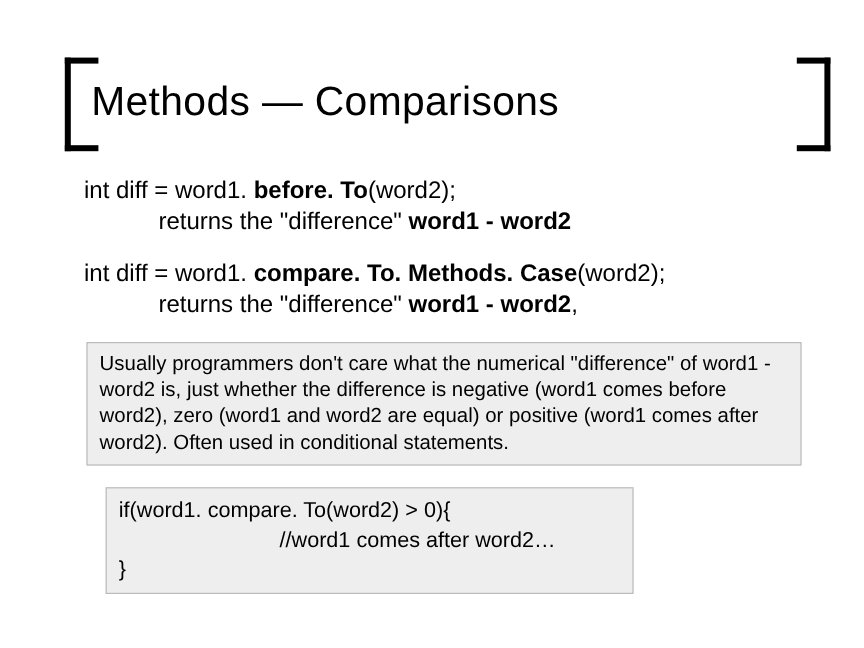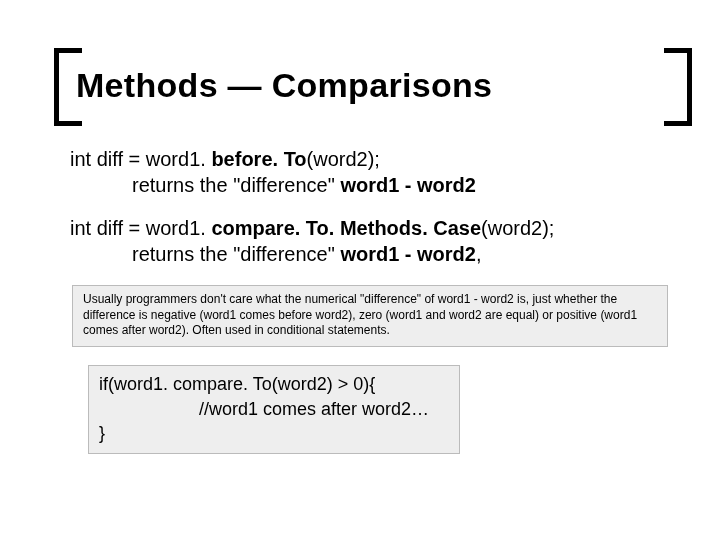"Methods — Comparisons" .title { font-weight: bold -> normal }
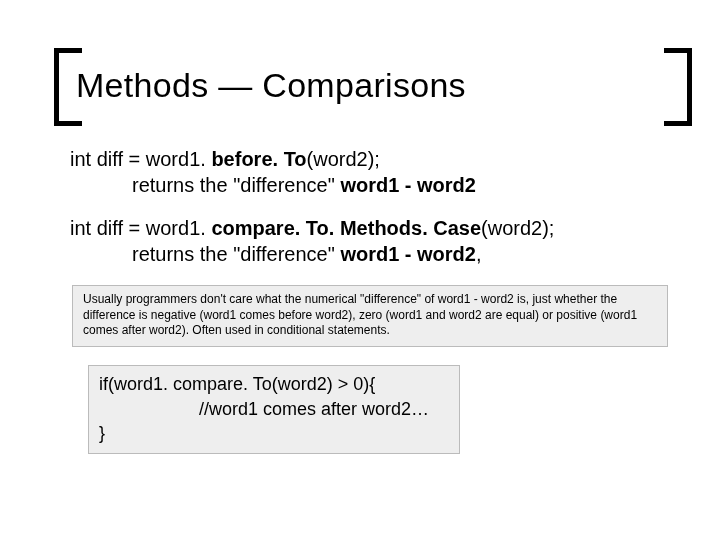"Usually programmers don't care what" .notebox { font-size: 12px -> 17px }
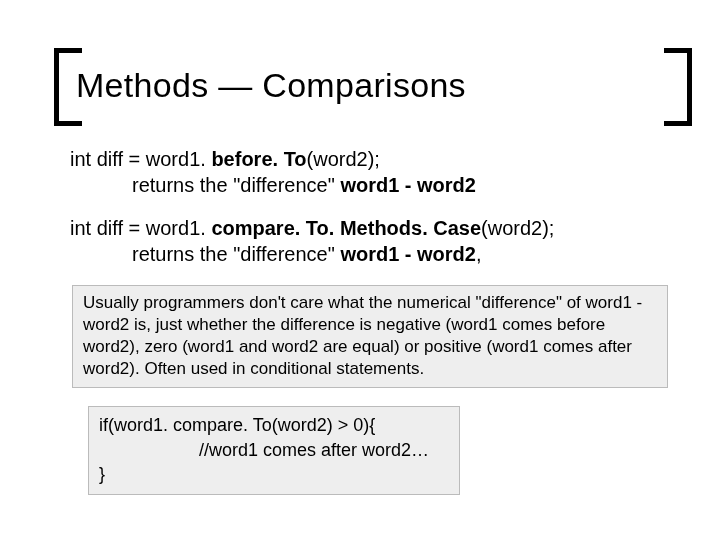"if(word1. compare. To(word2) > 0){" .codebox { width: 372px -> 440px }
